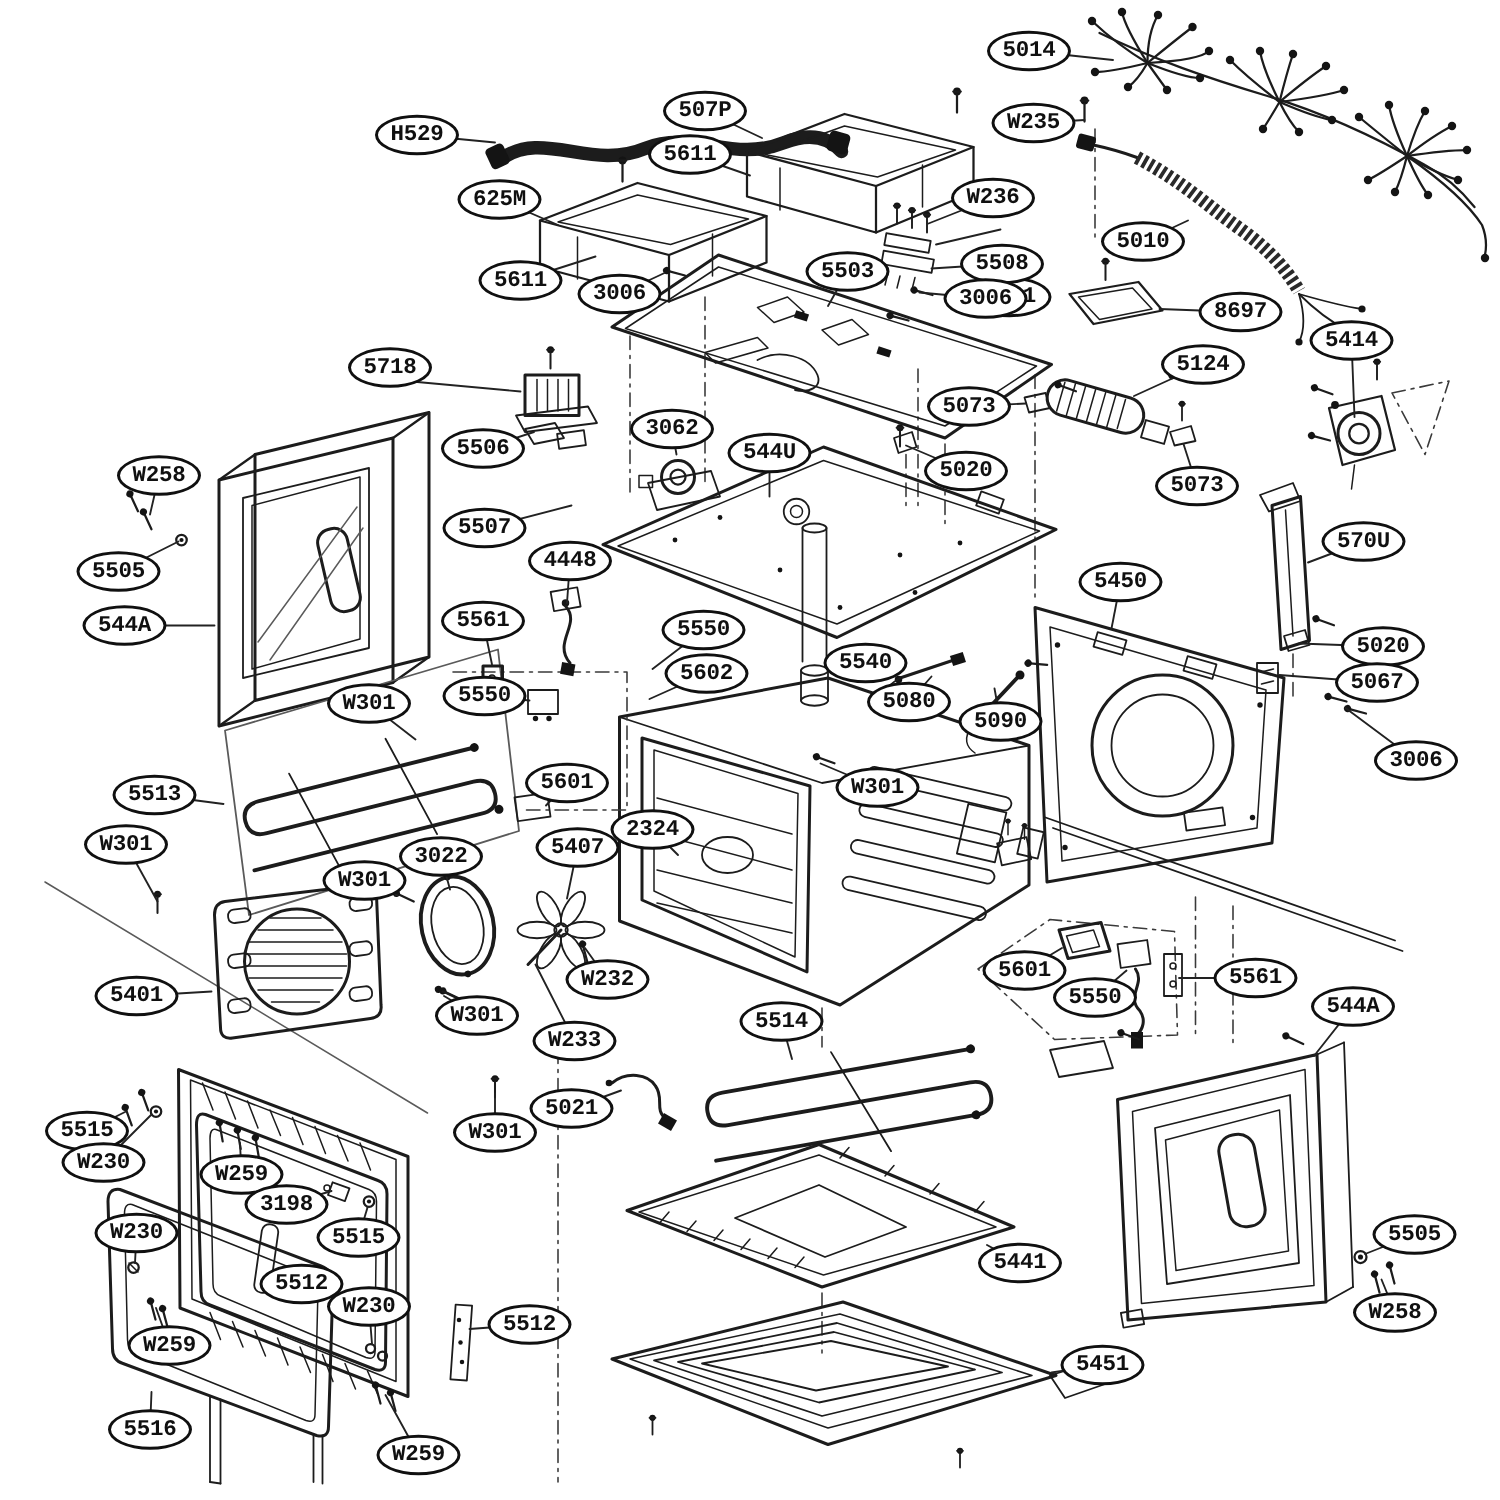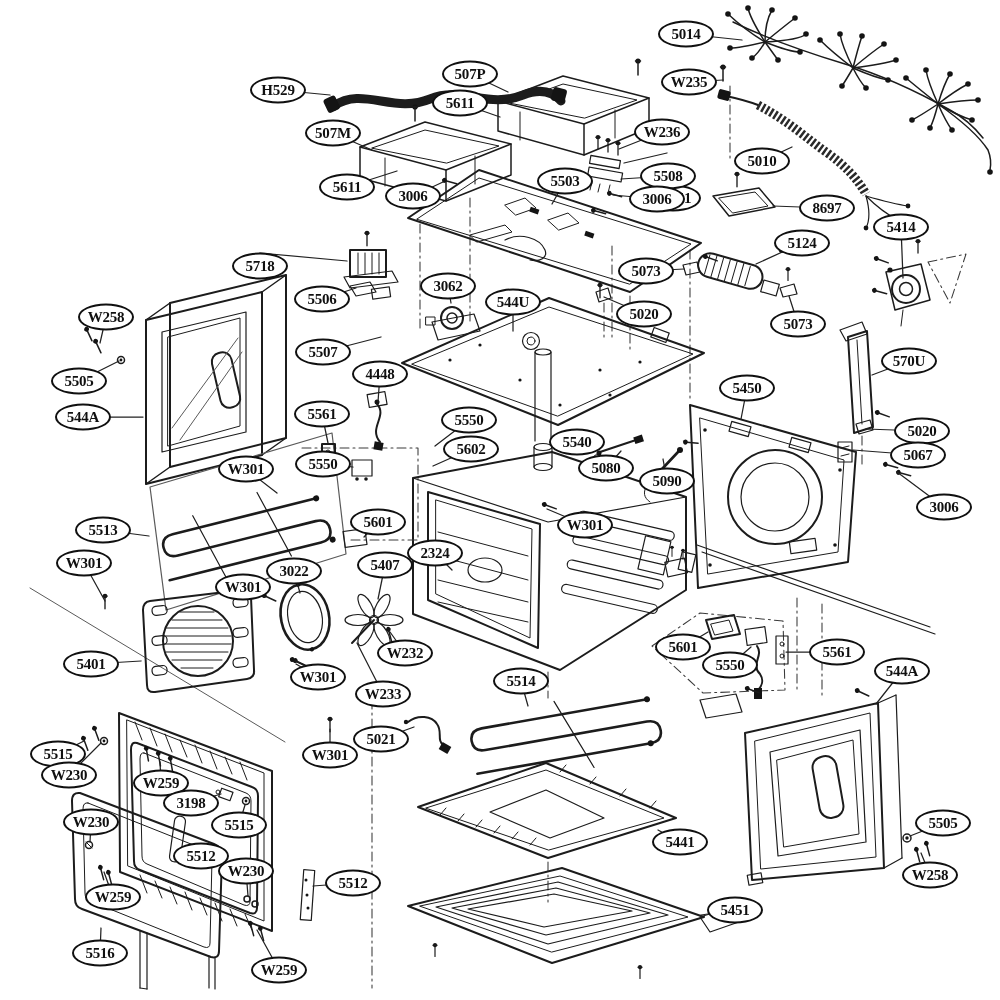"5014" .stage { font-family: Liberation Serif, serif -> Liberation Mono, monospace }
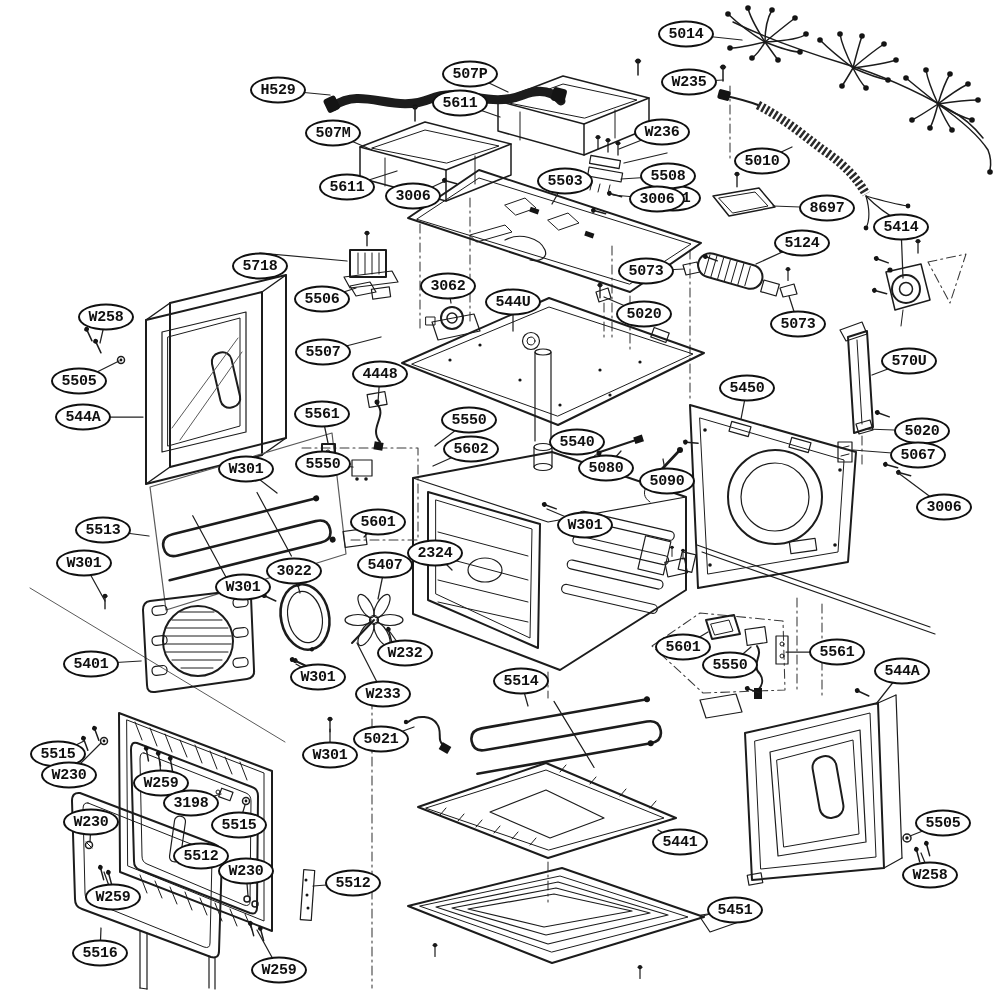"507M" div.callout { text: 507M -> 625M }
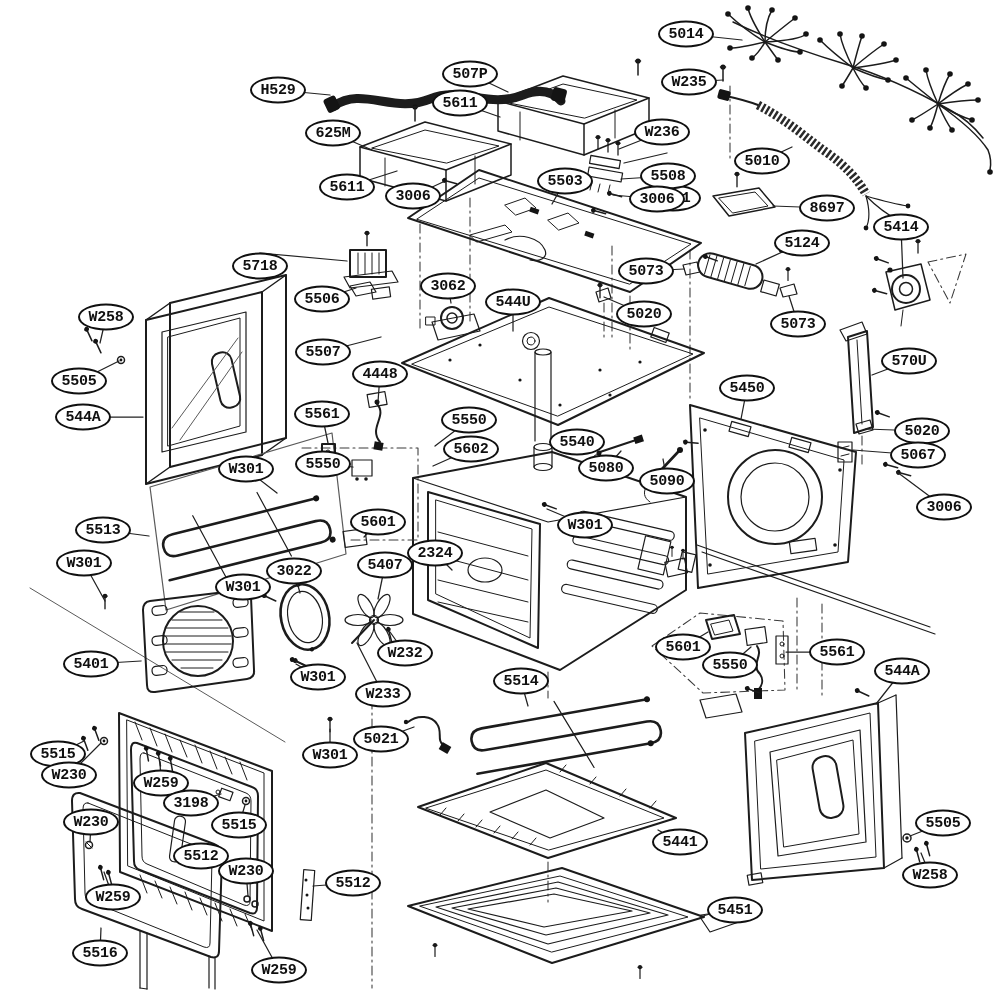"5718" div.callout { top: 266px -> 245px }
